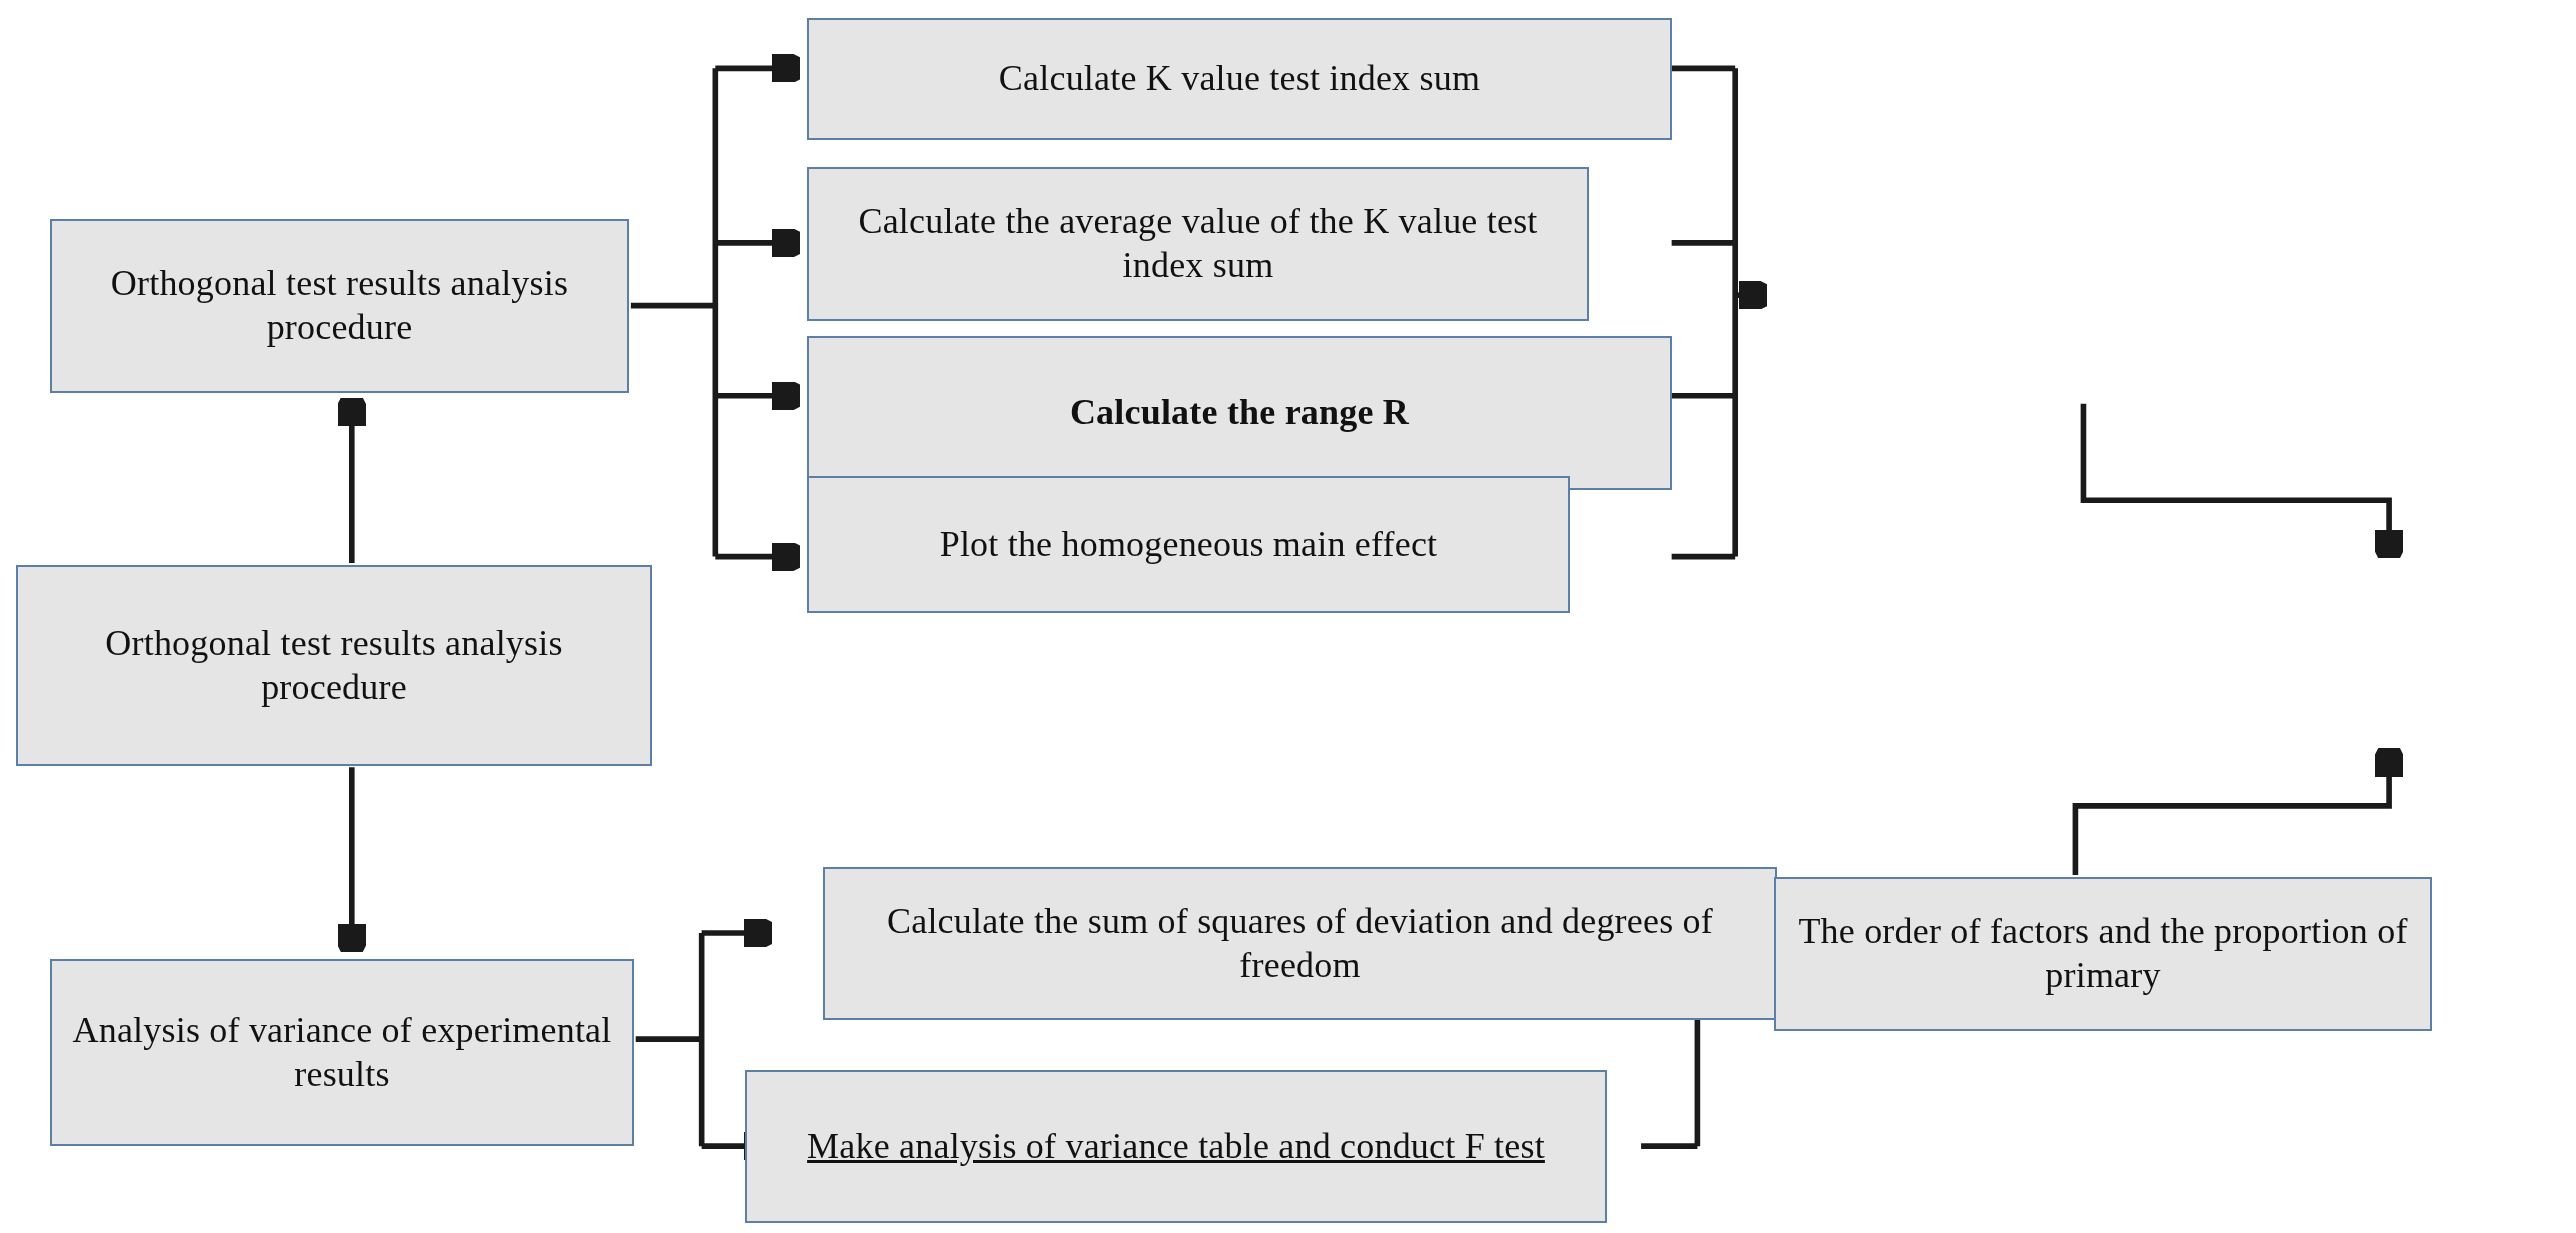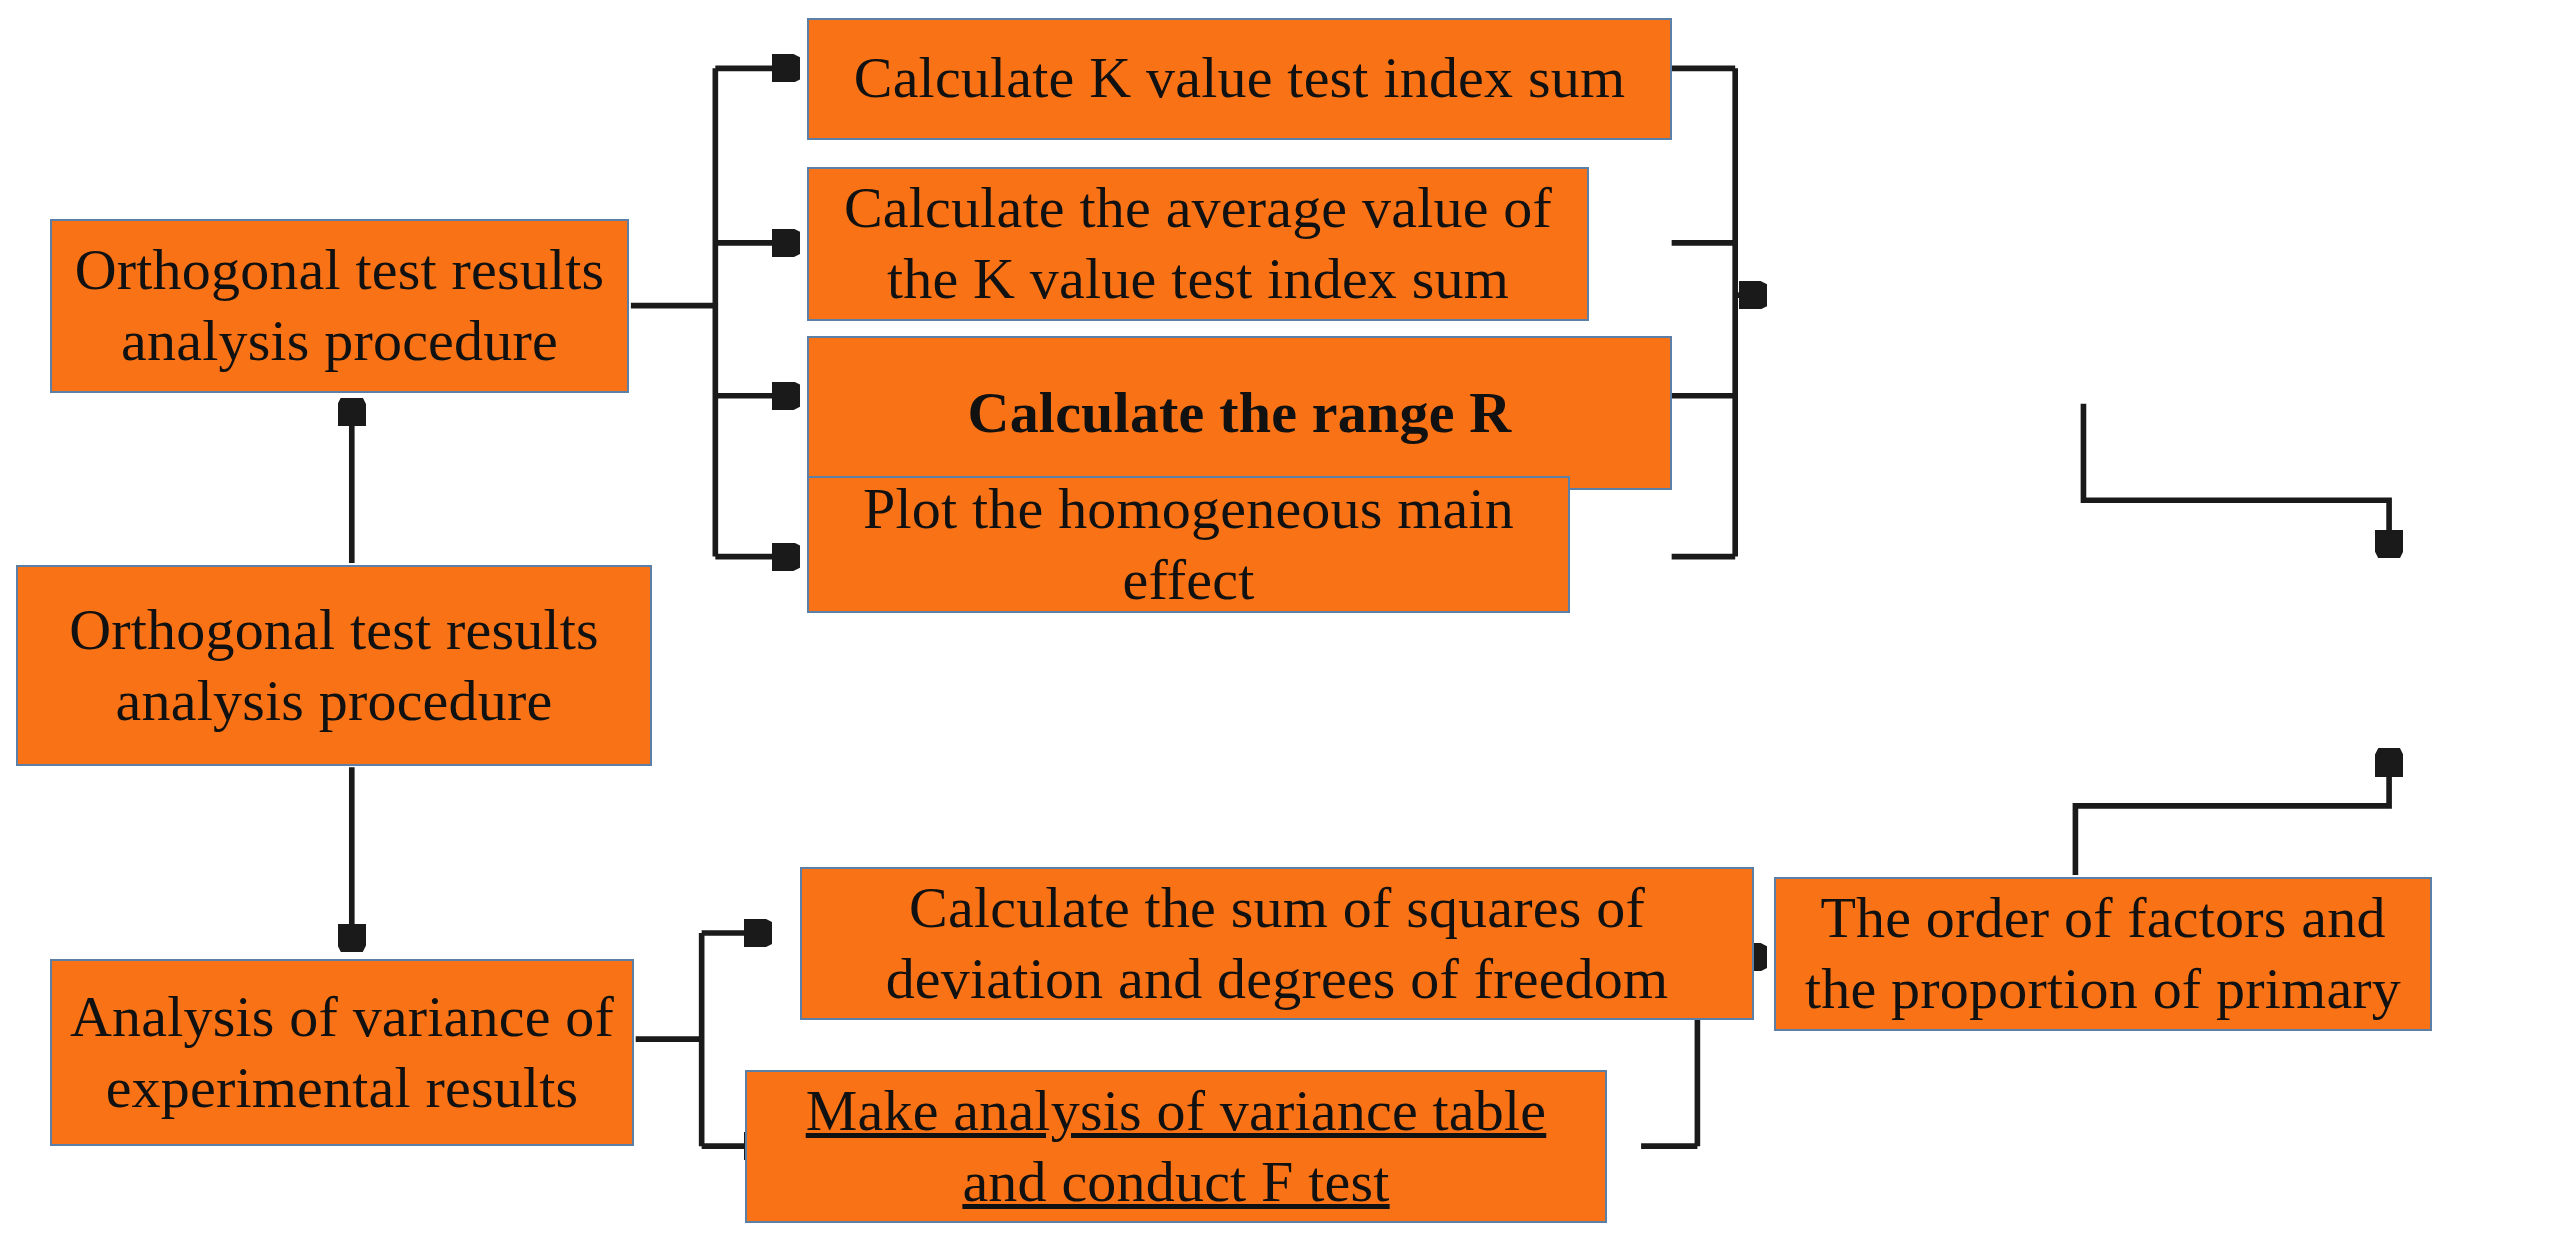"Calculate K value test index" .node { background: #f97316 -> #e5e5e5; font-size: 58px -> 36px }
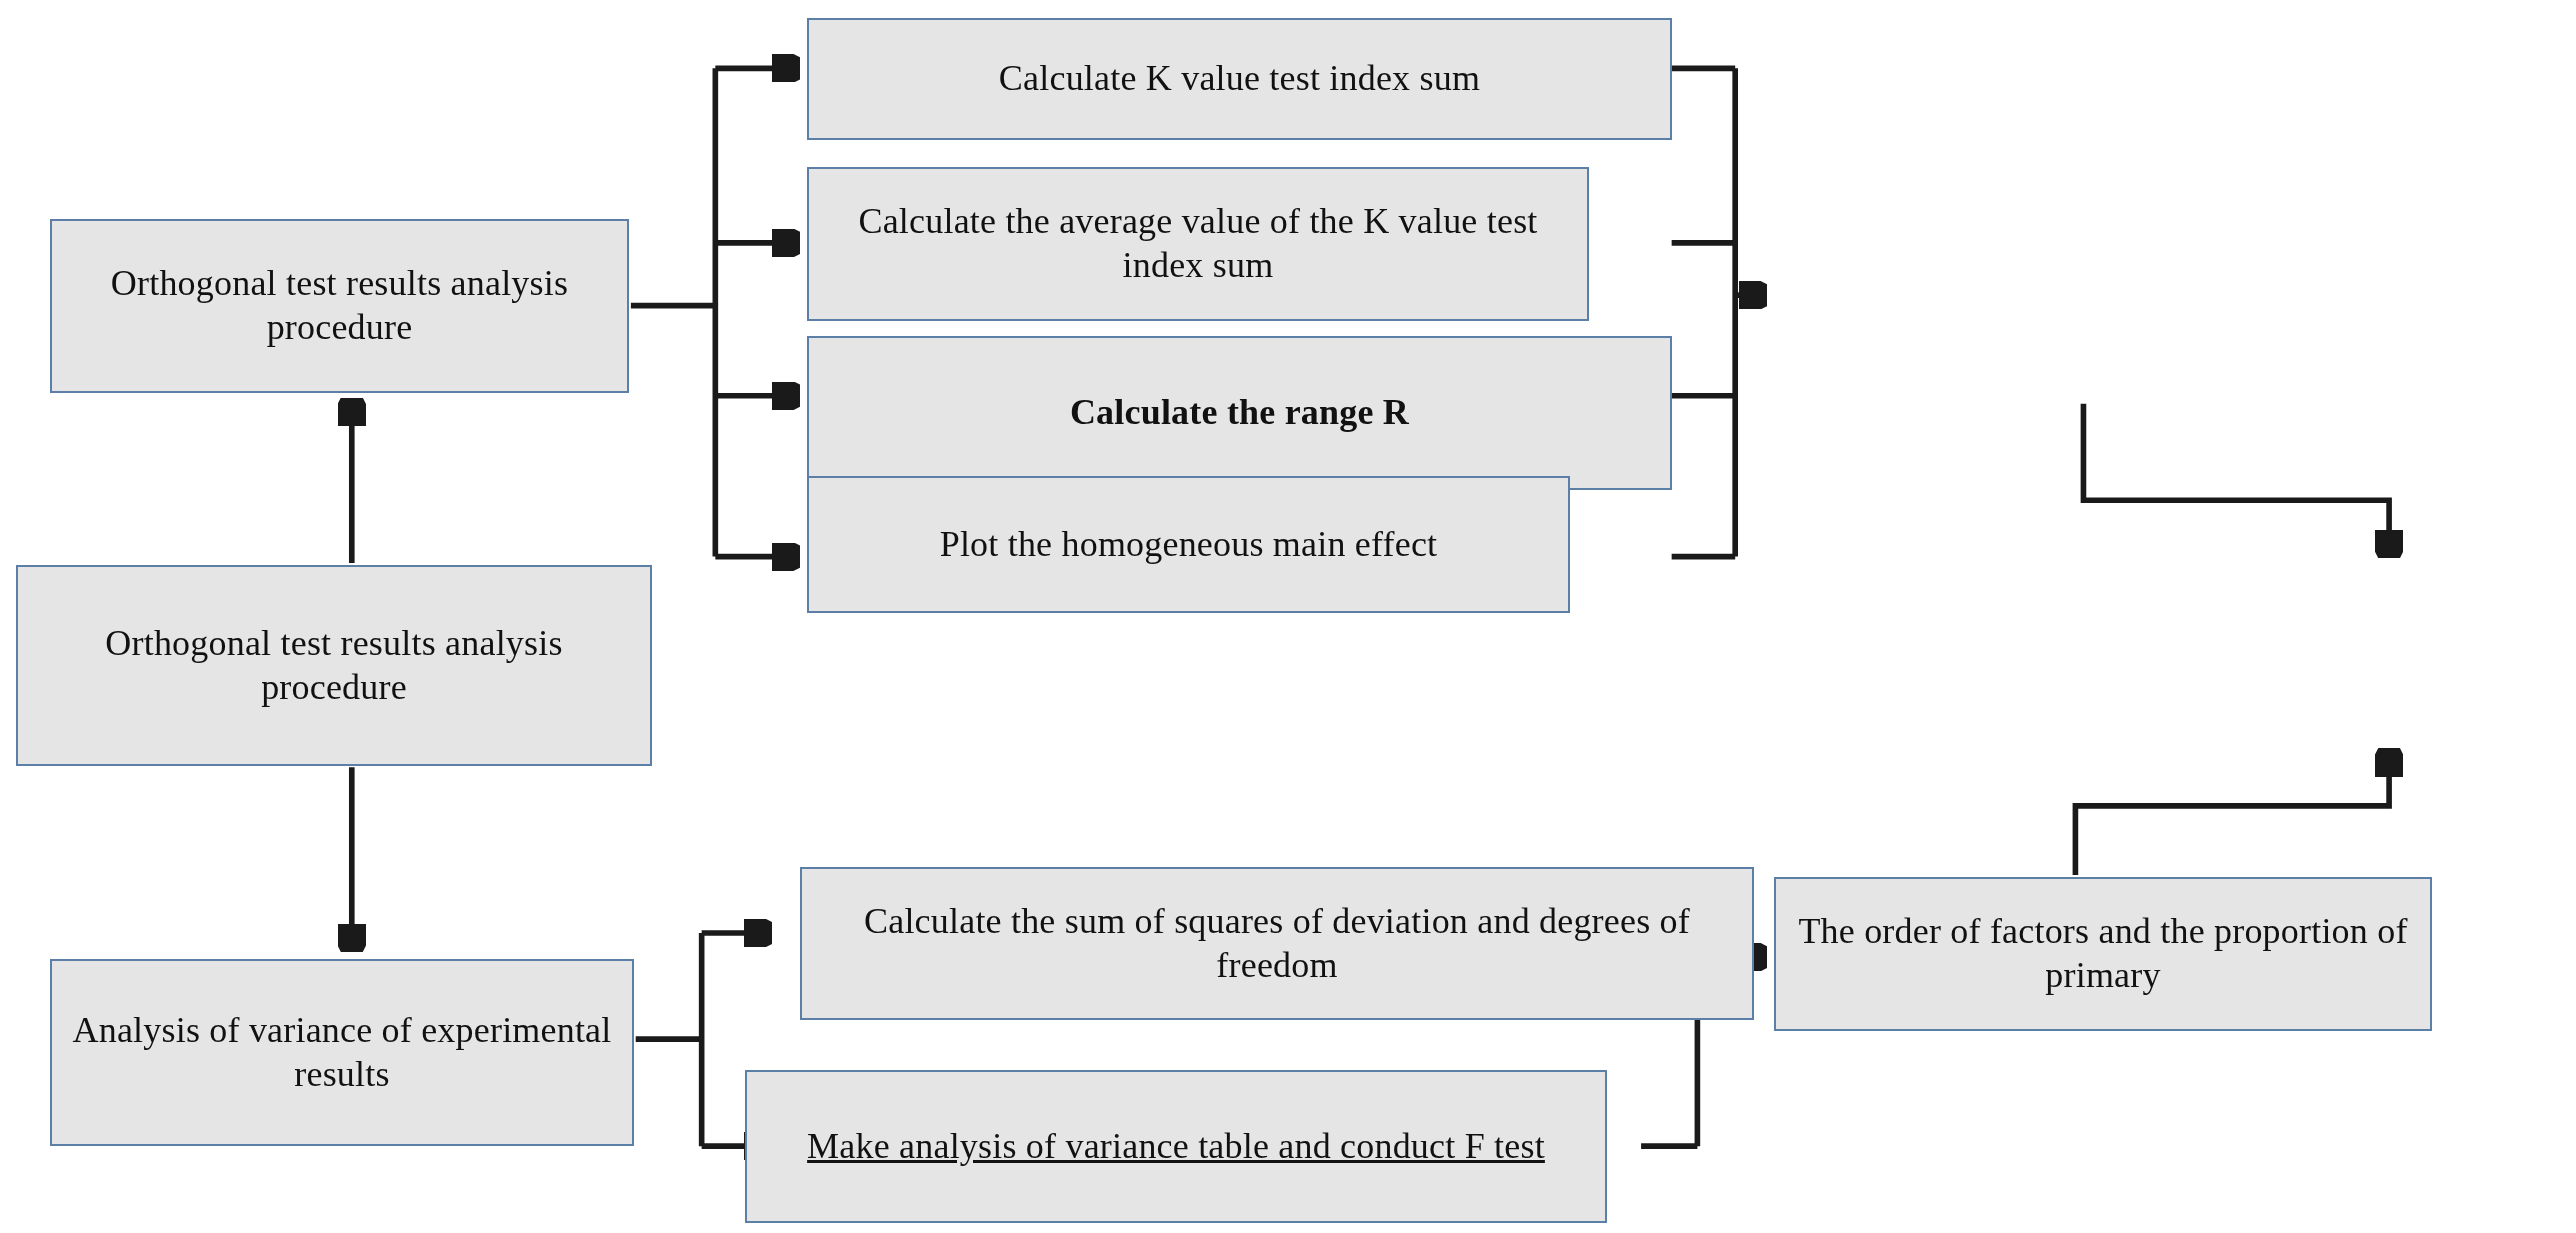"Calculate the sum of squares" div.node { left: 800px -> 823px }
